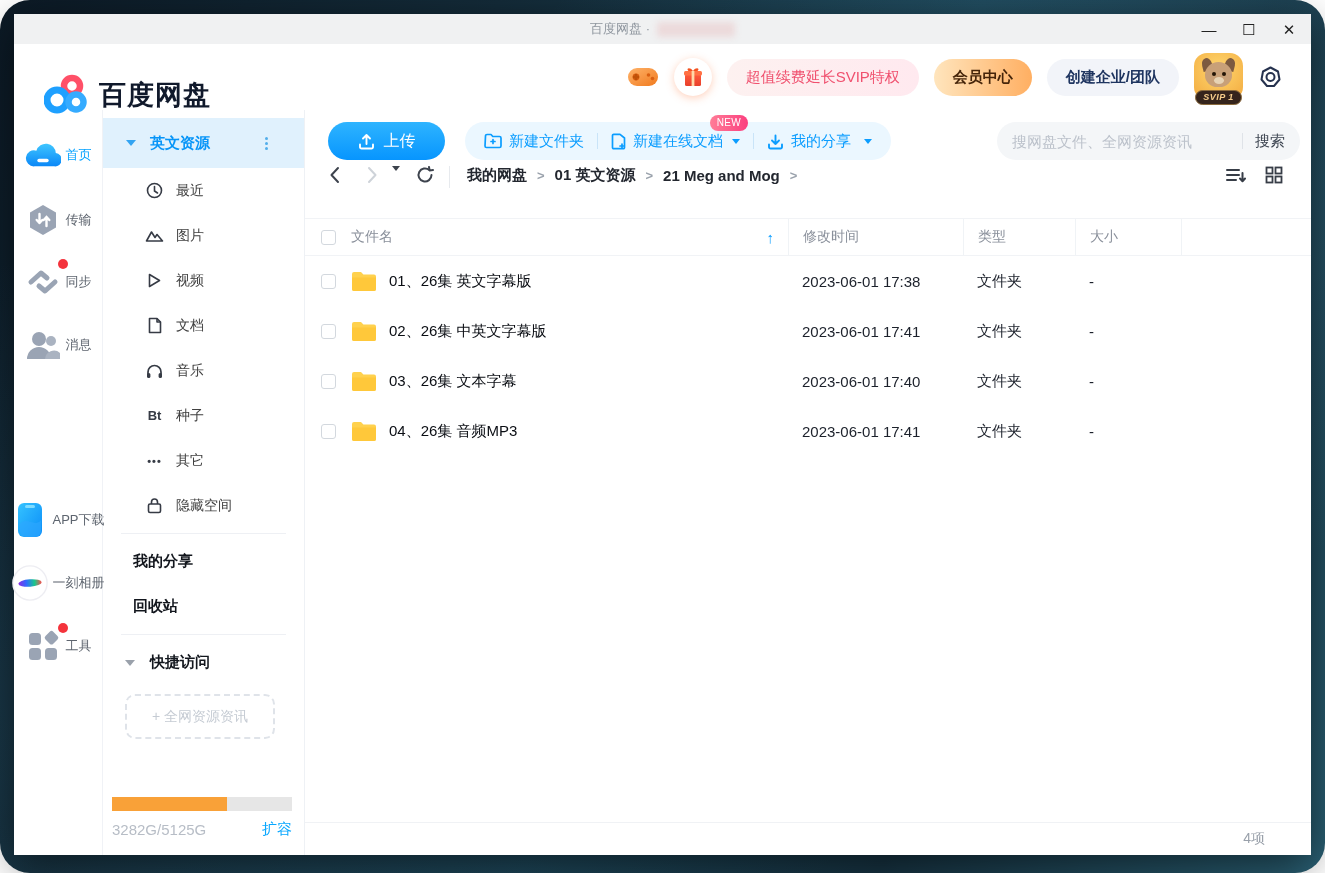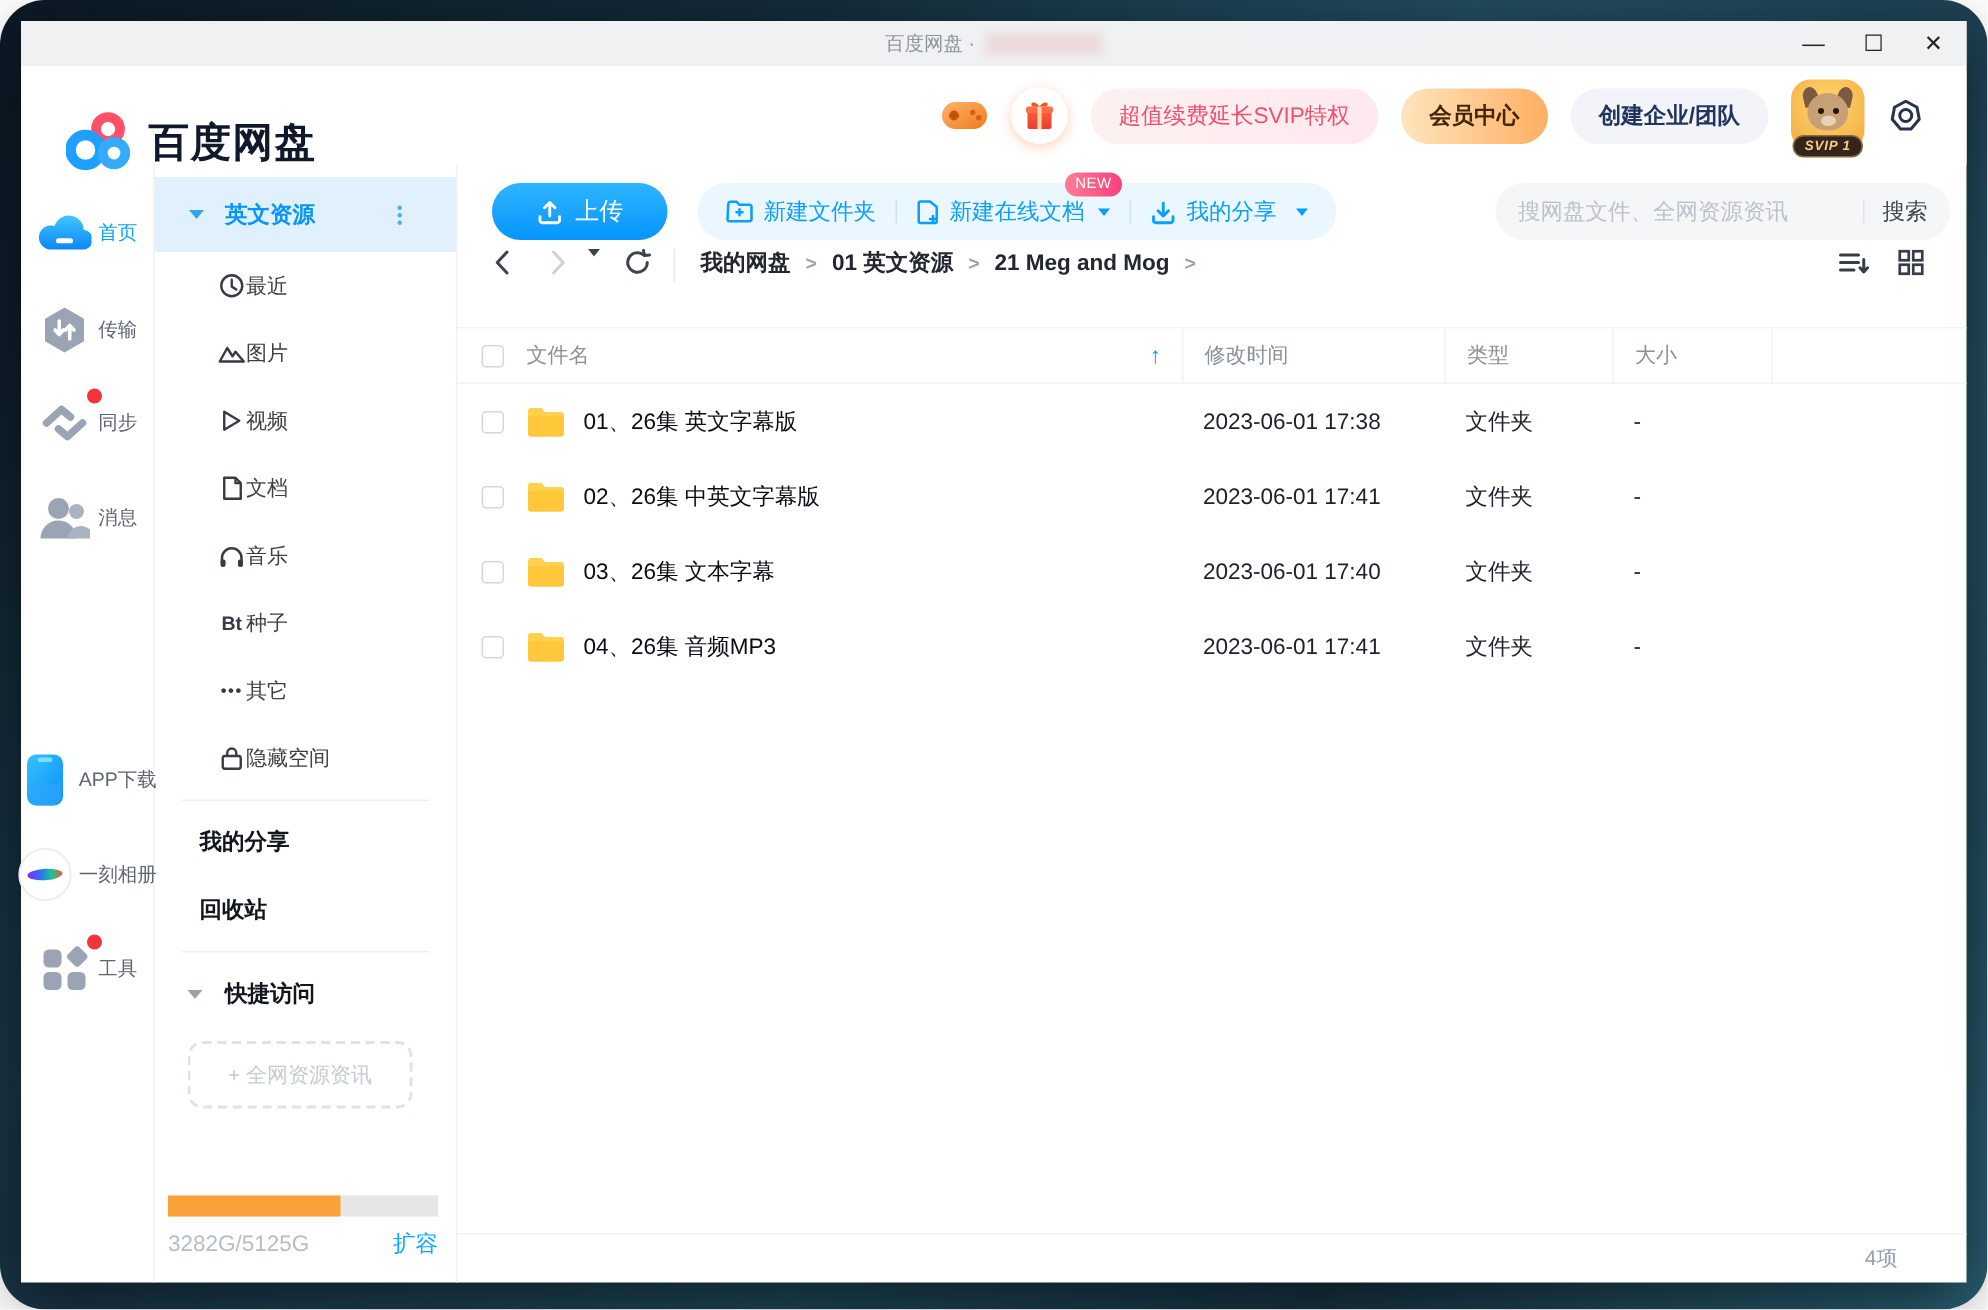"Bt" .tree-ic { margin-right: 0 -> 12px }
